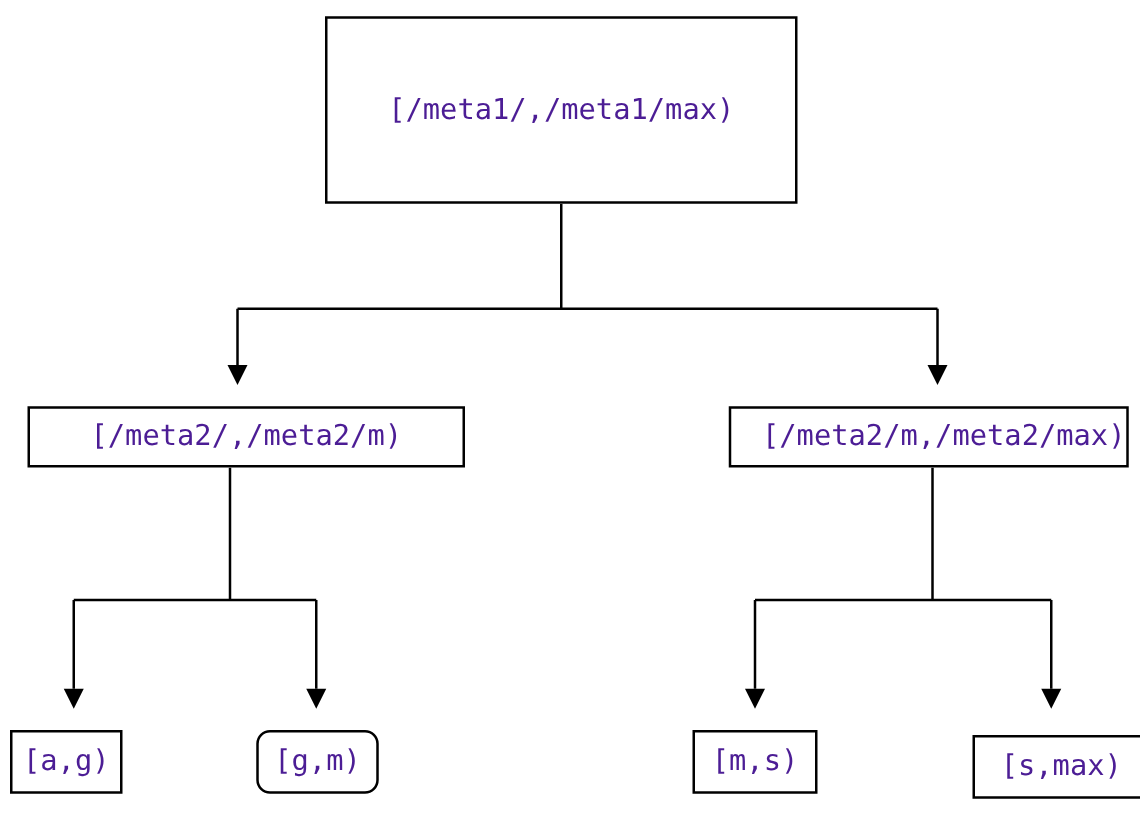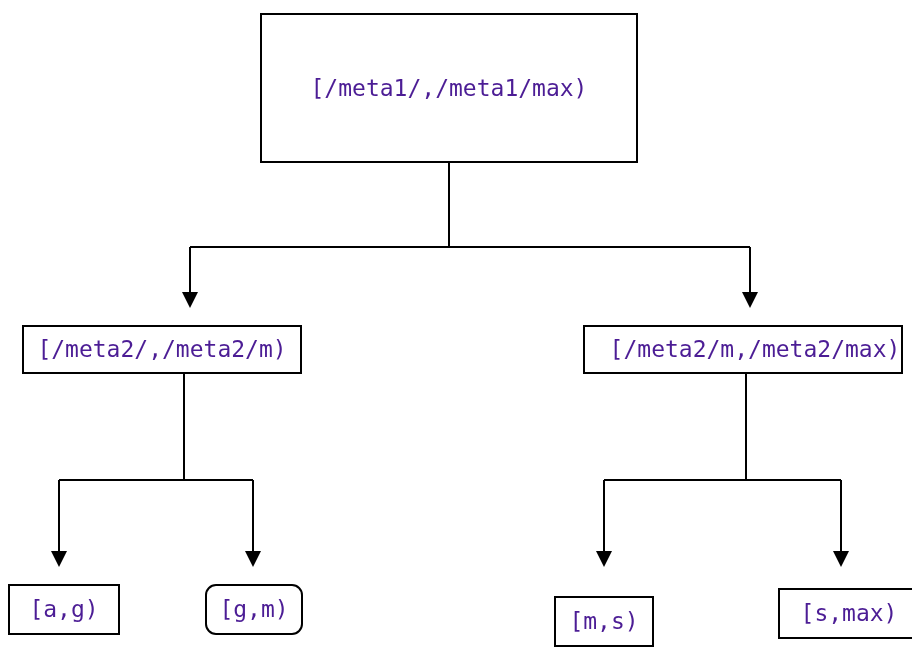"[/meta2/,/meta2/m)" .node-mid-left { width: 280px -> 350px }
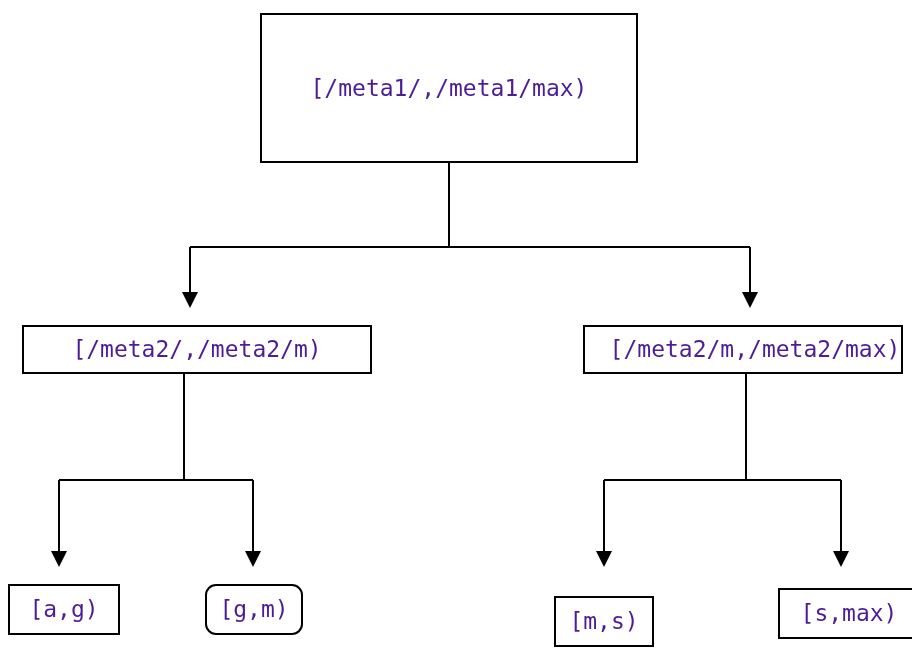"[a,g)" .node-leaf-ag { width: 112px -> 90px }
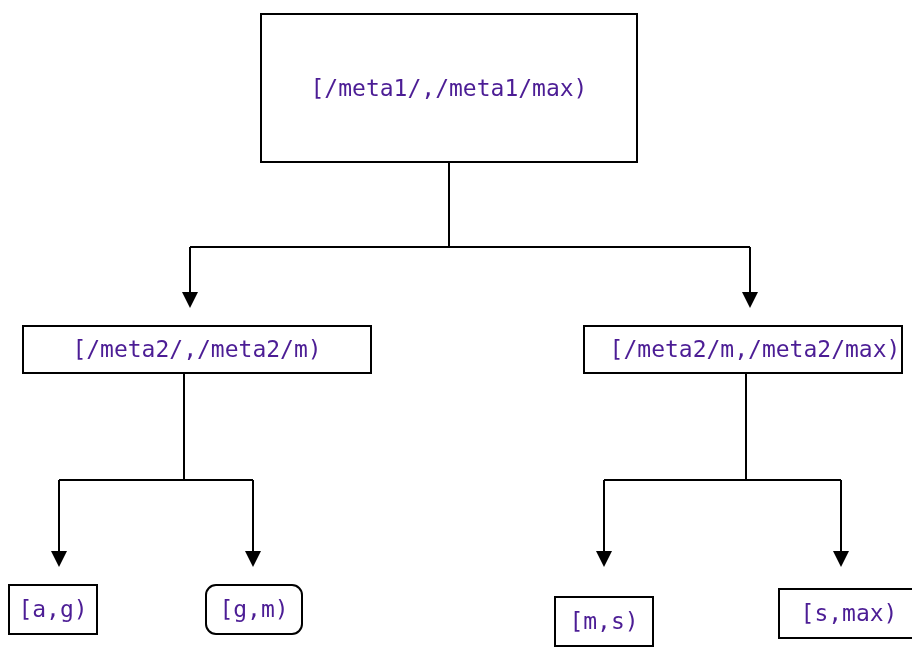"[m,s)" .node-leaf-ms { margin-top: 12px -> none }
